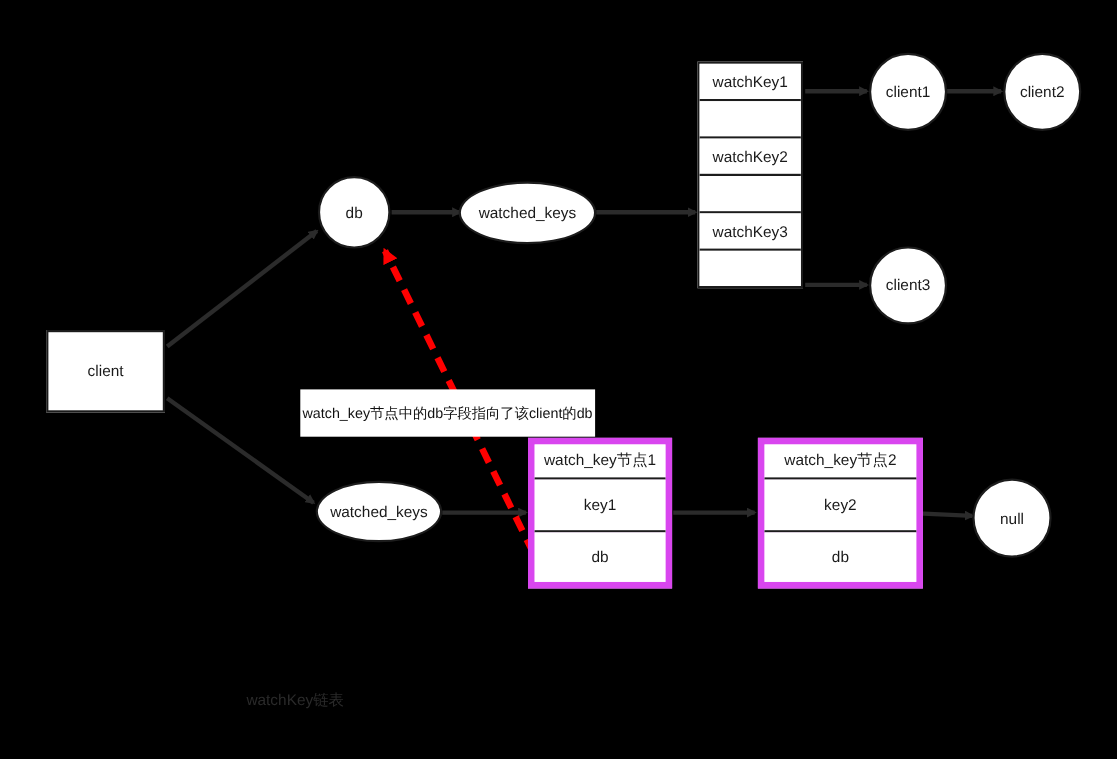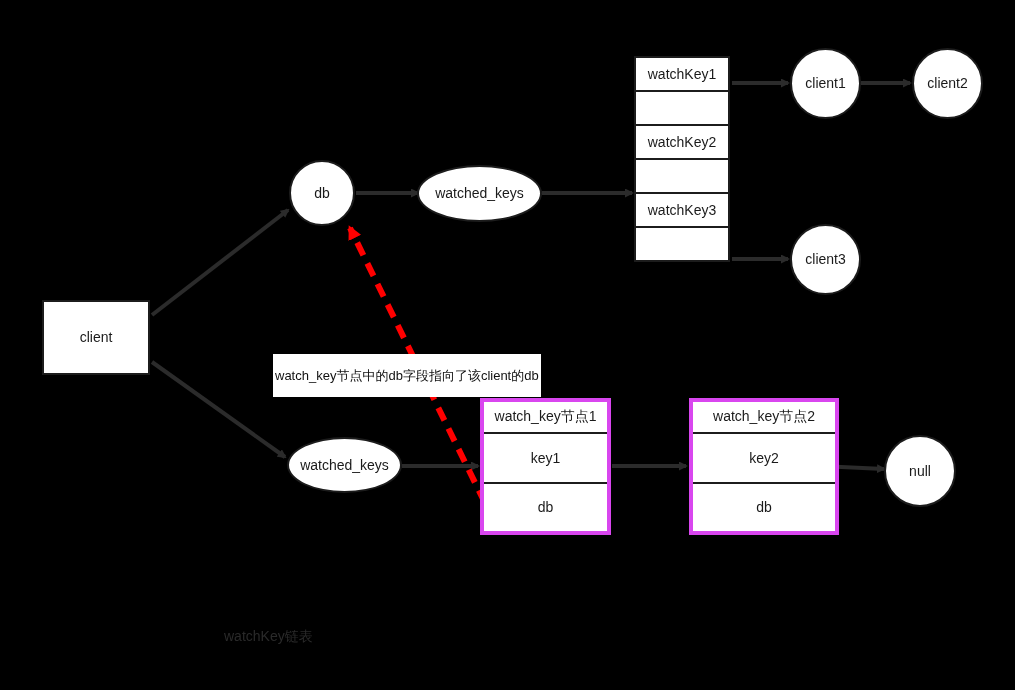"watch_key节点1" .record { border: 4px solid #d946ef -> 6px solid #d946ef }
